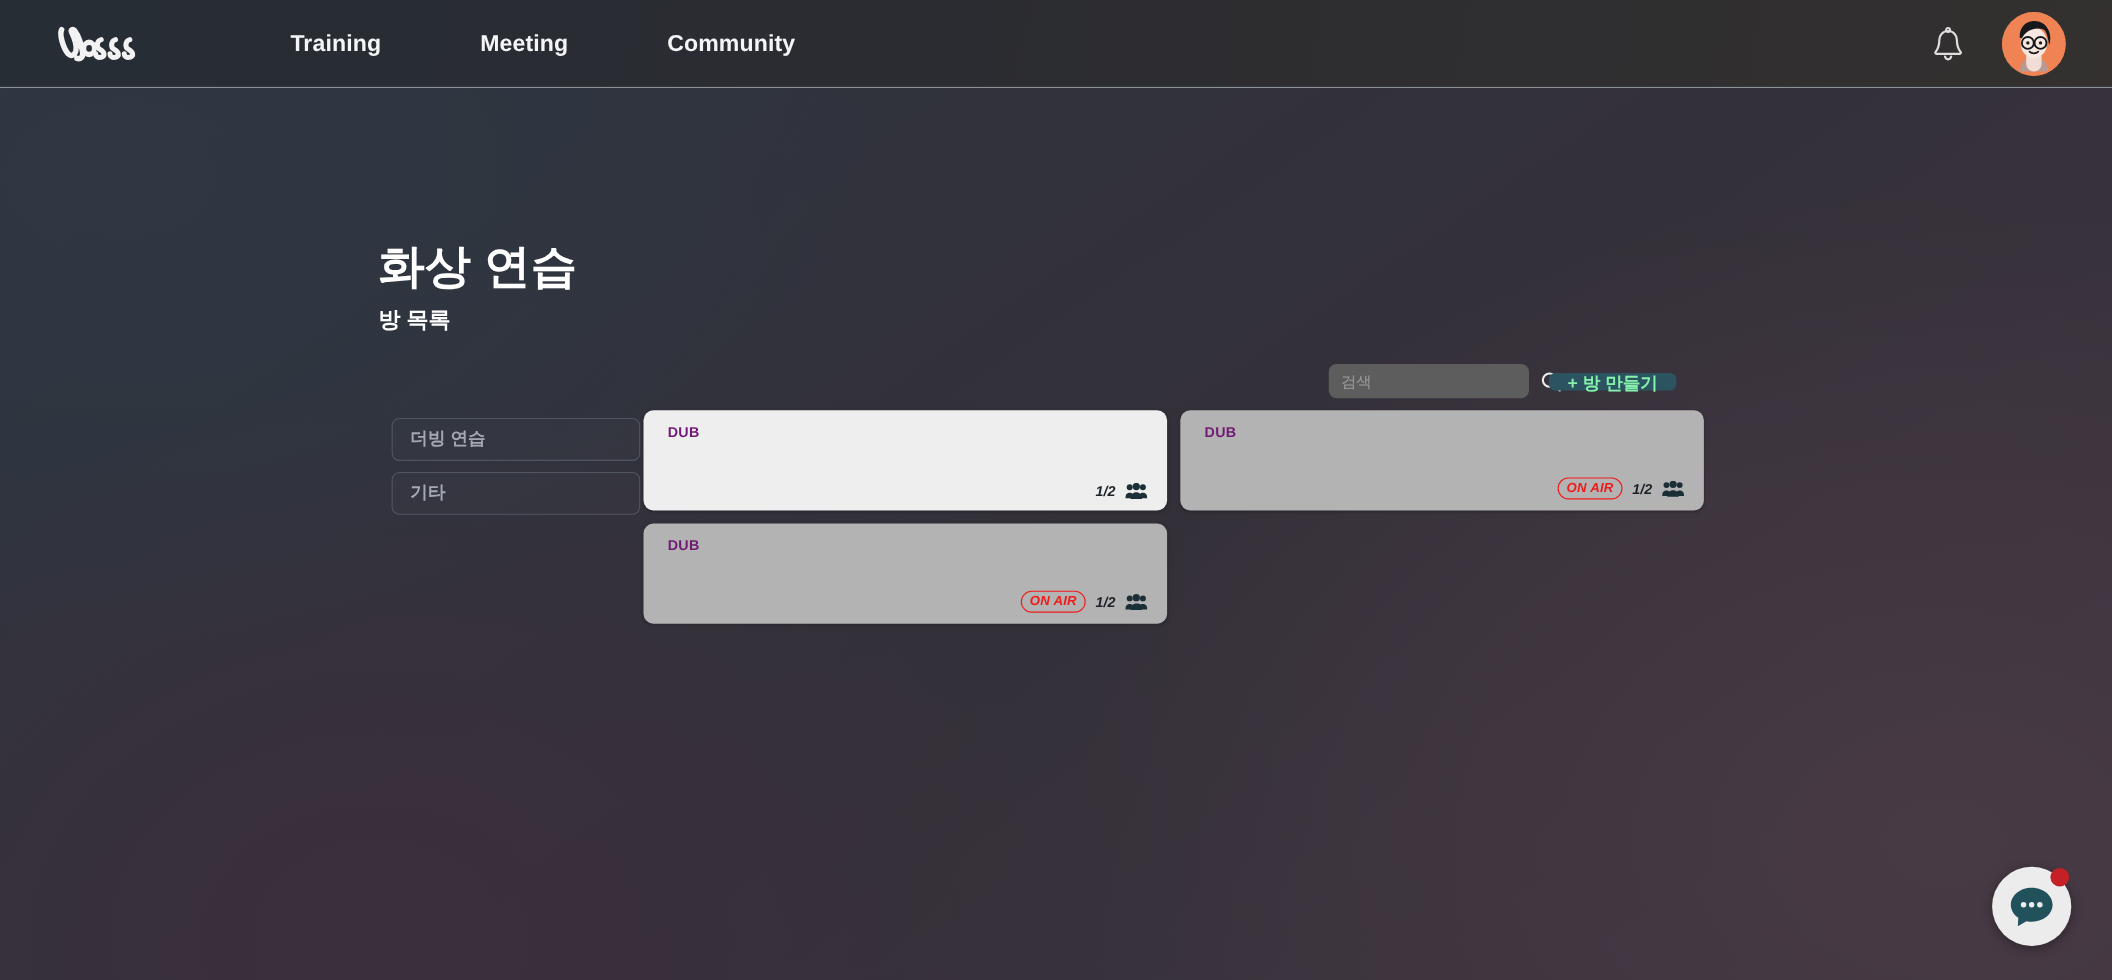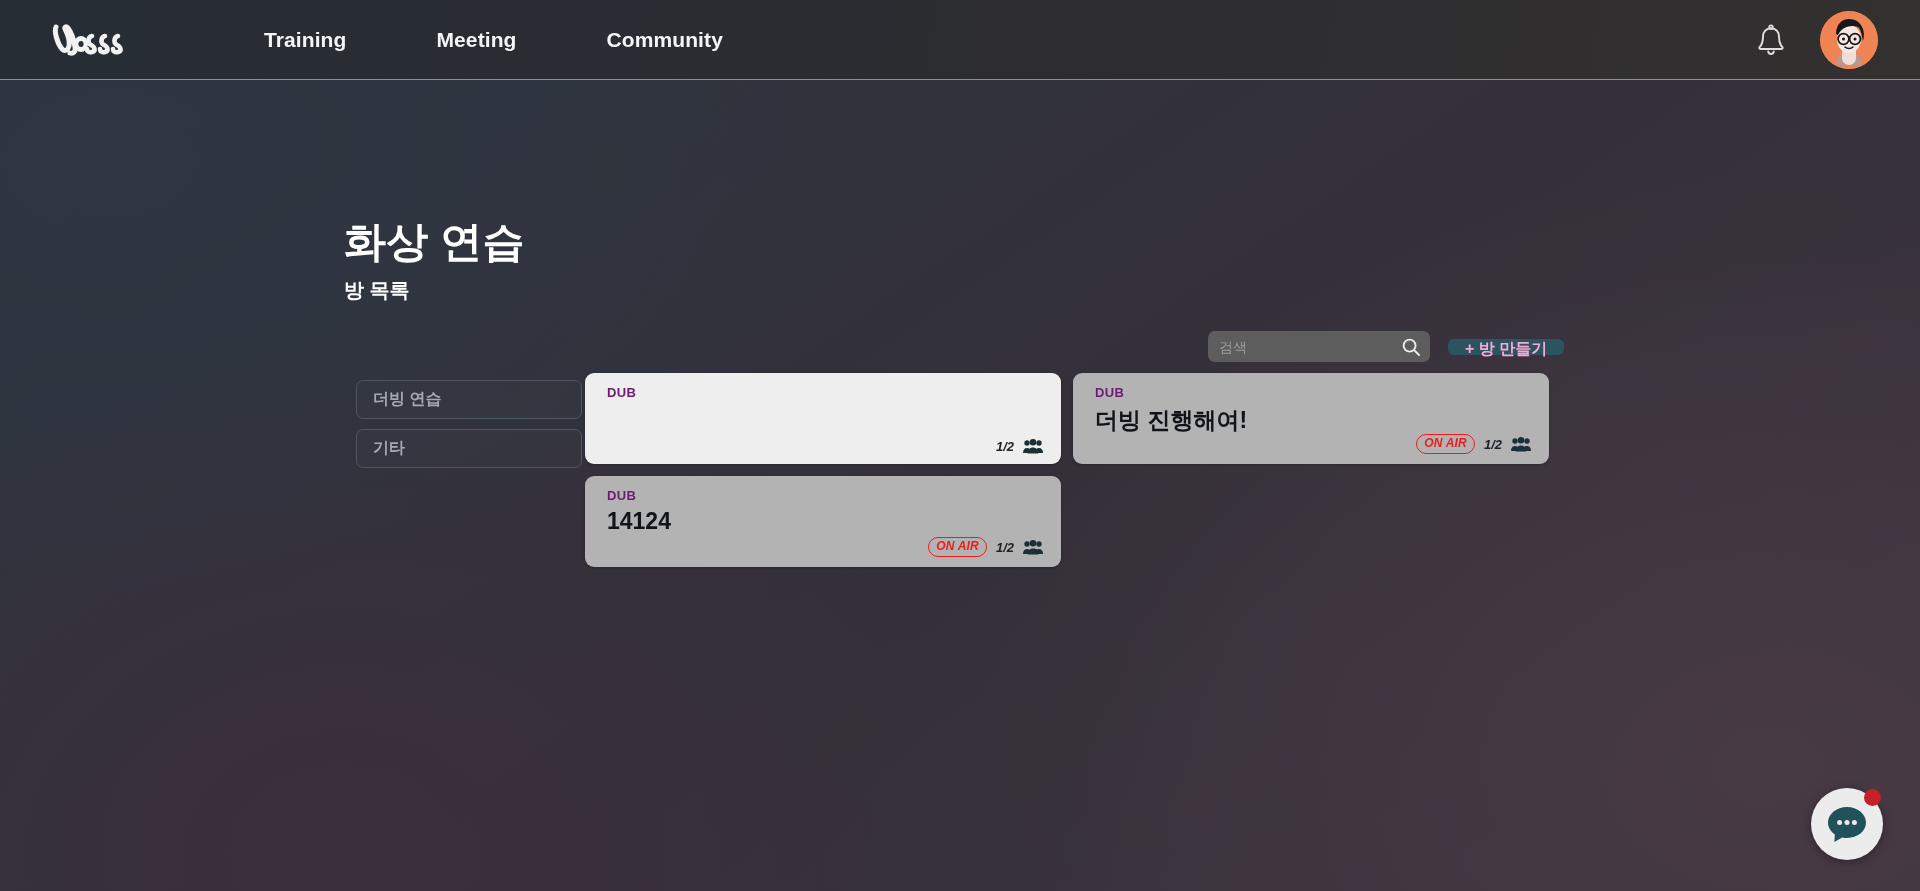"검색" #search-wrap { width: 222px -> 182px }
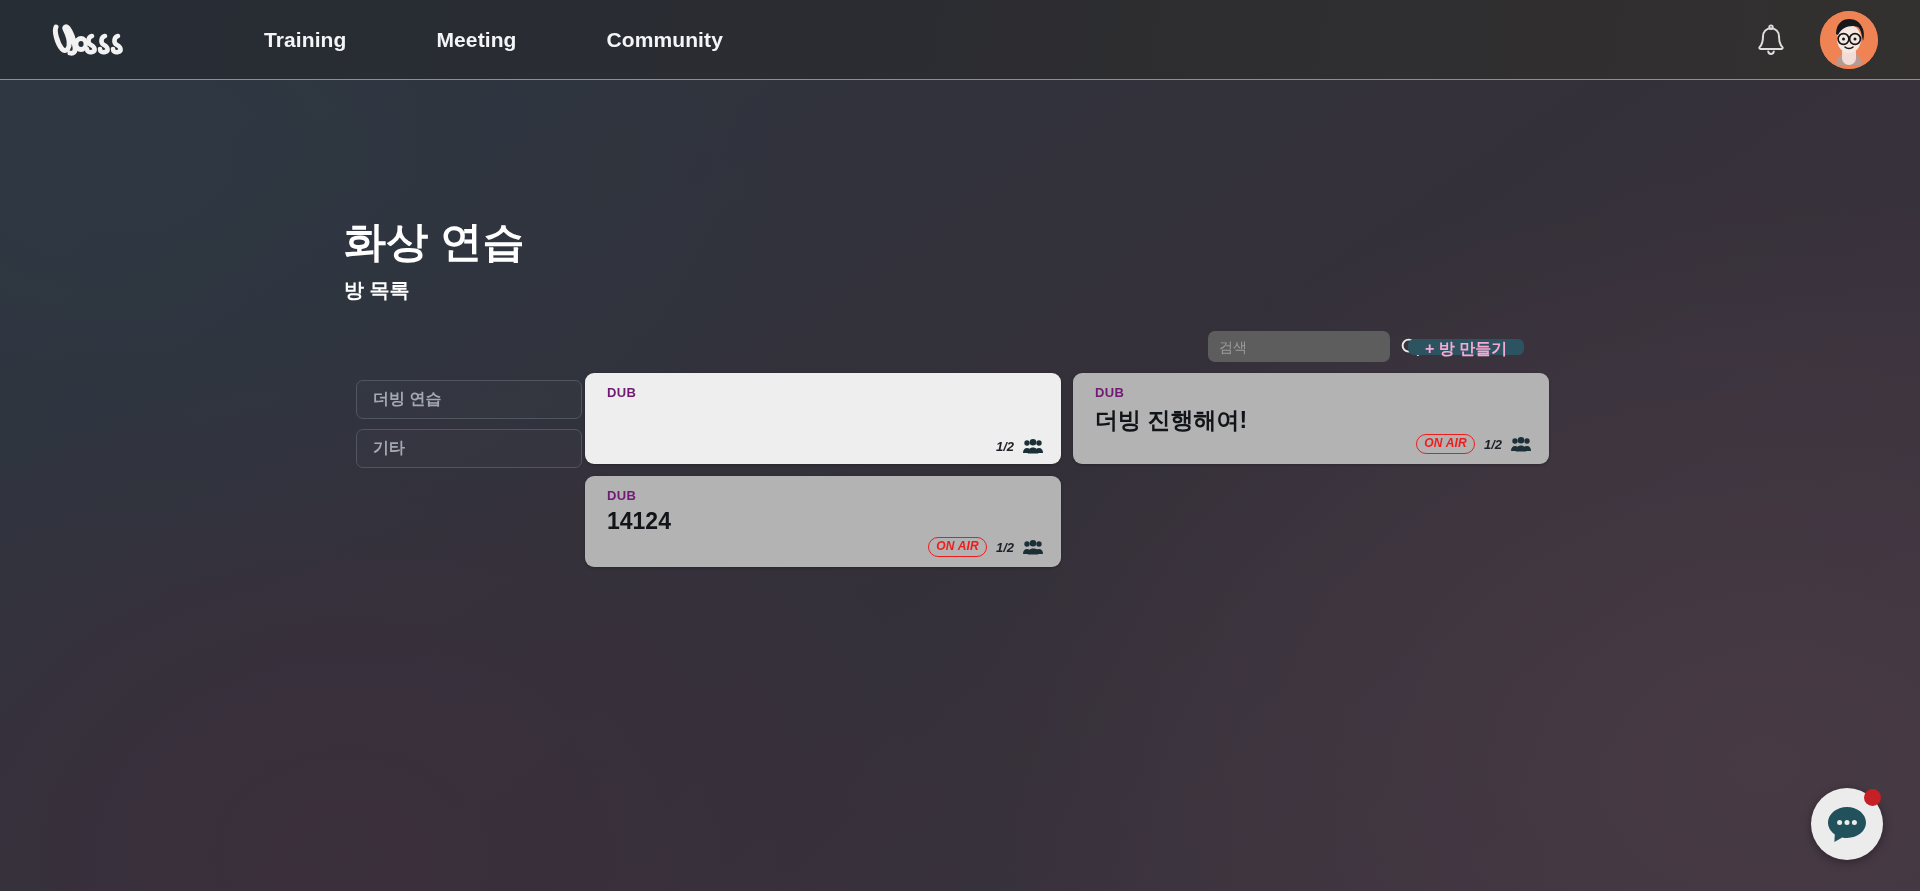"+ 방 만들기" #create-room-btn { color: #f9a8d4 -> #86efac }
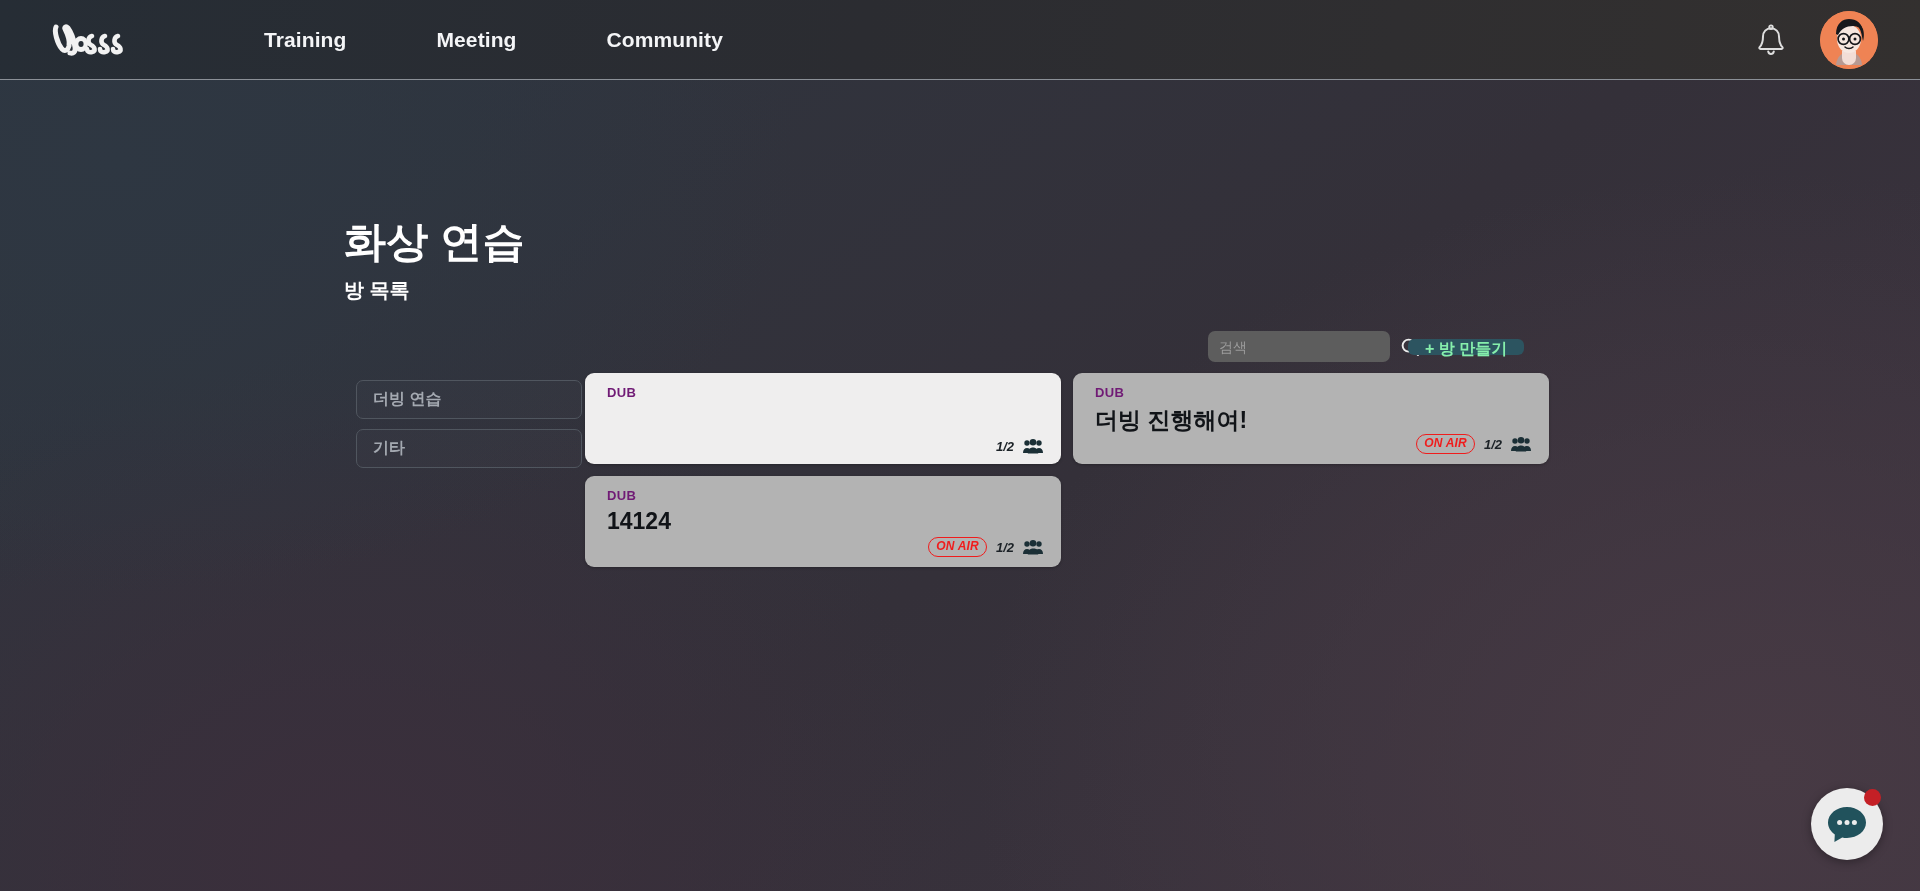"더빙 진행해여!" div.room-name { html: <div>더빙 진행해여!</div> -> none }
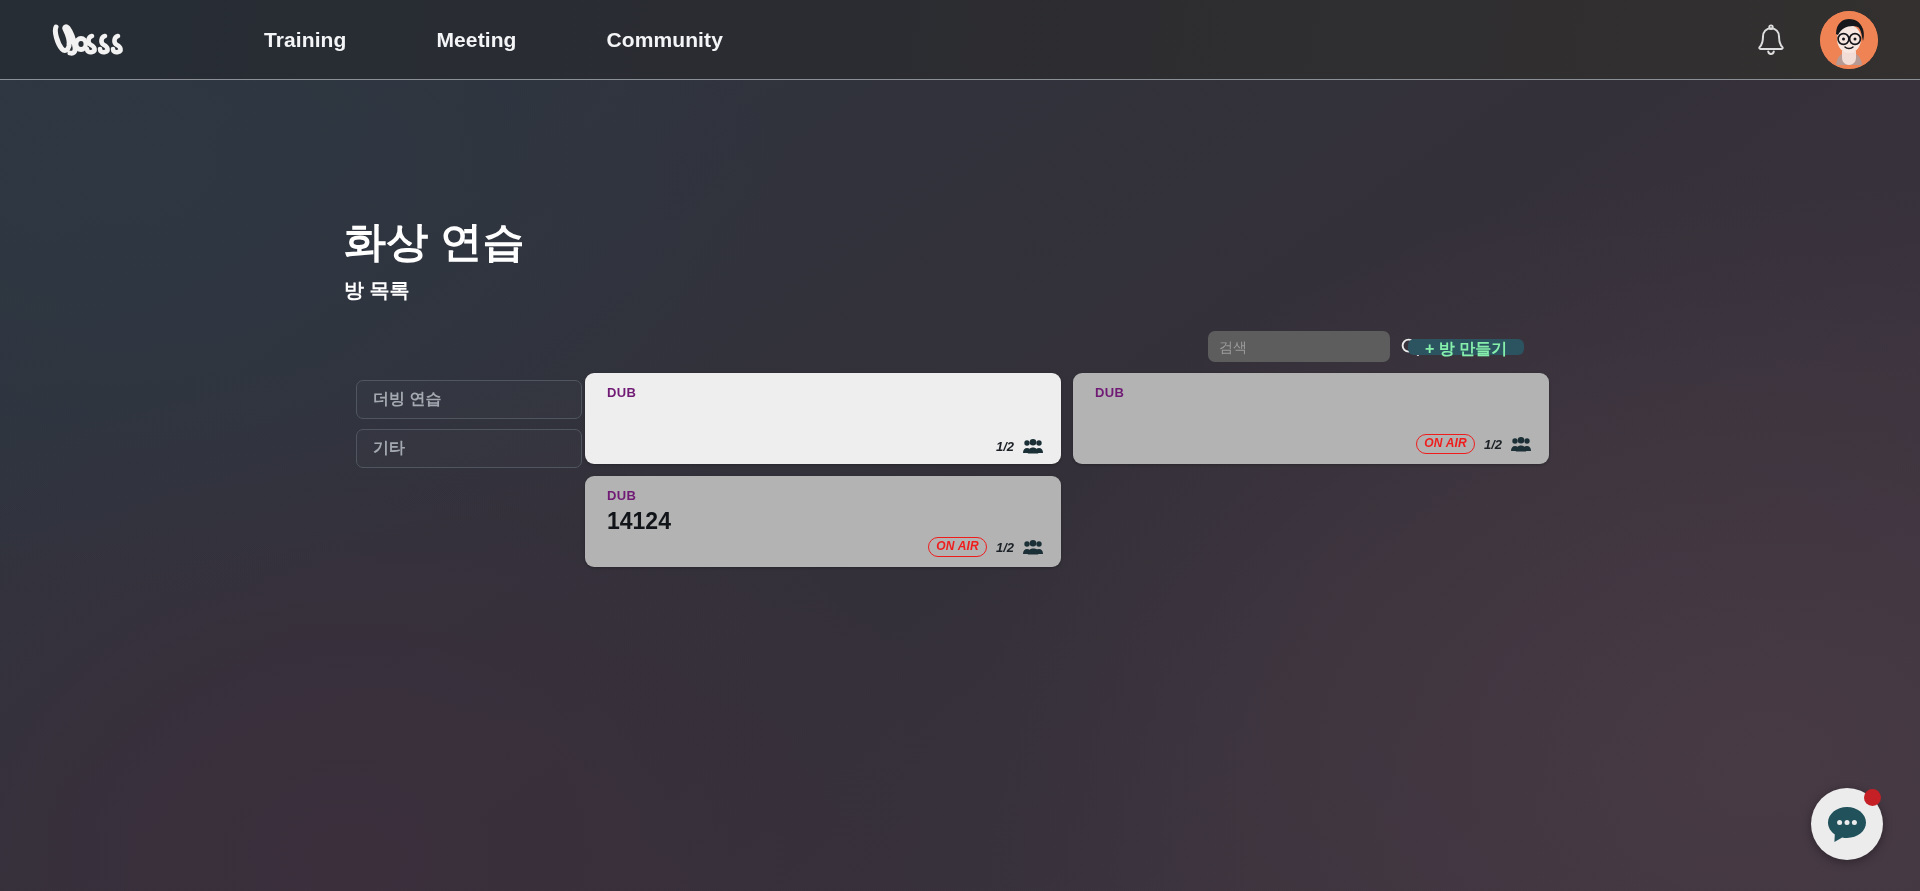"14124" div.room-name { html: <div>14124</div> -> none }
